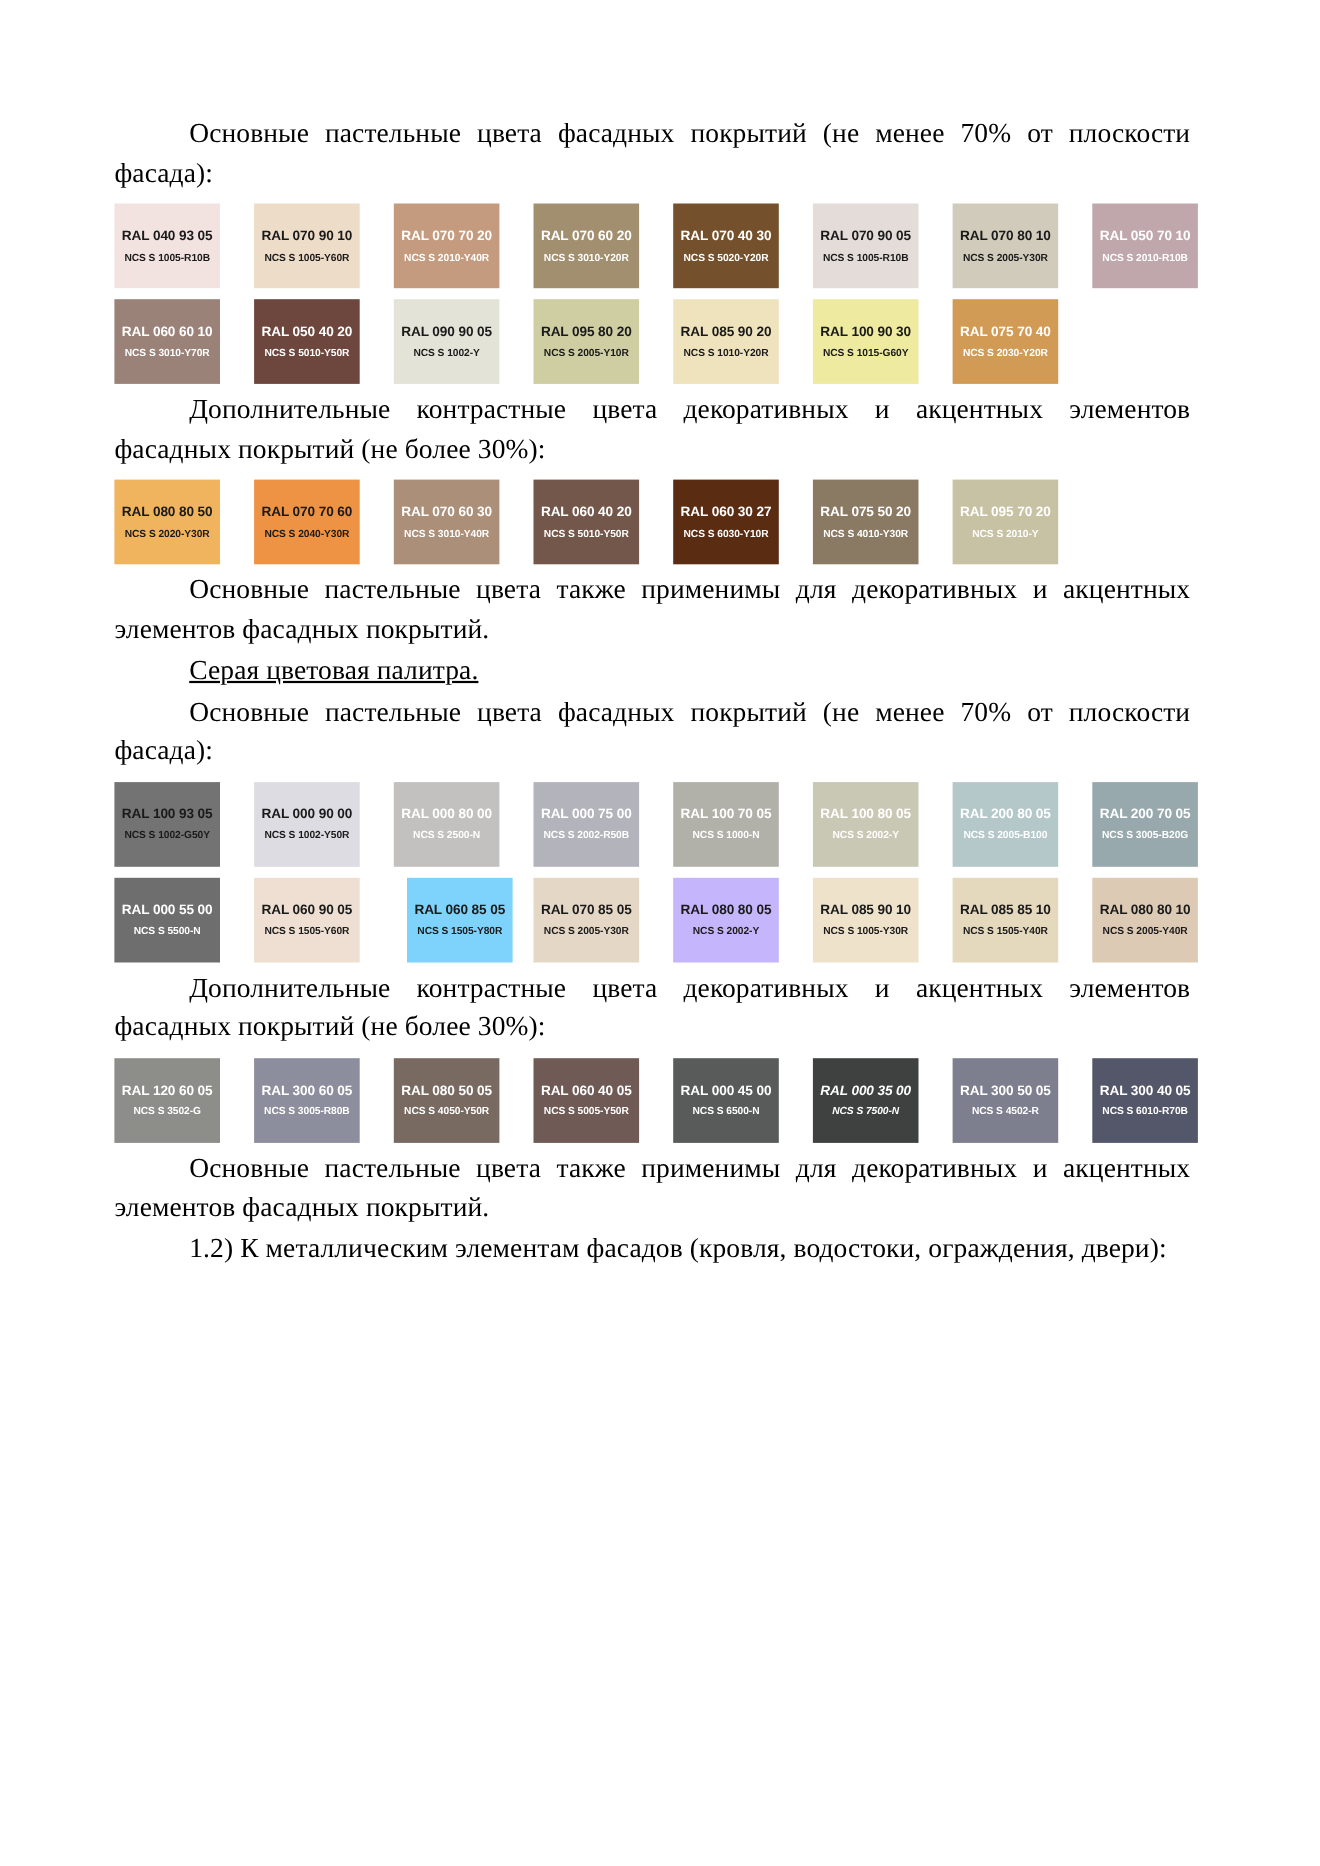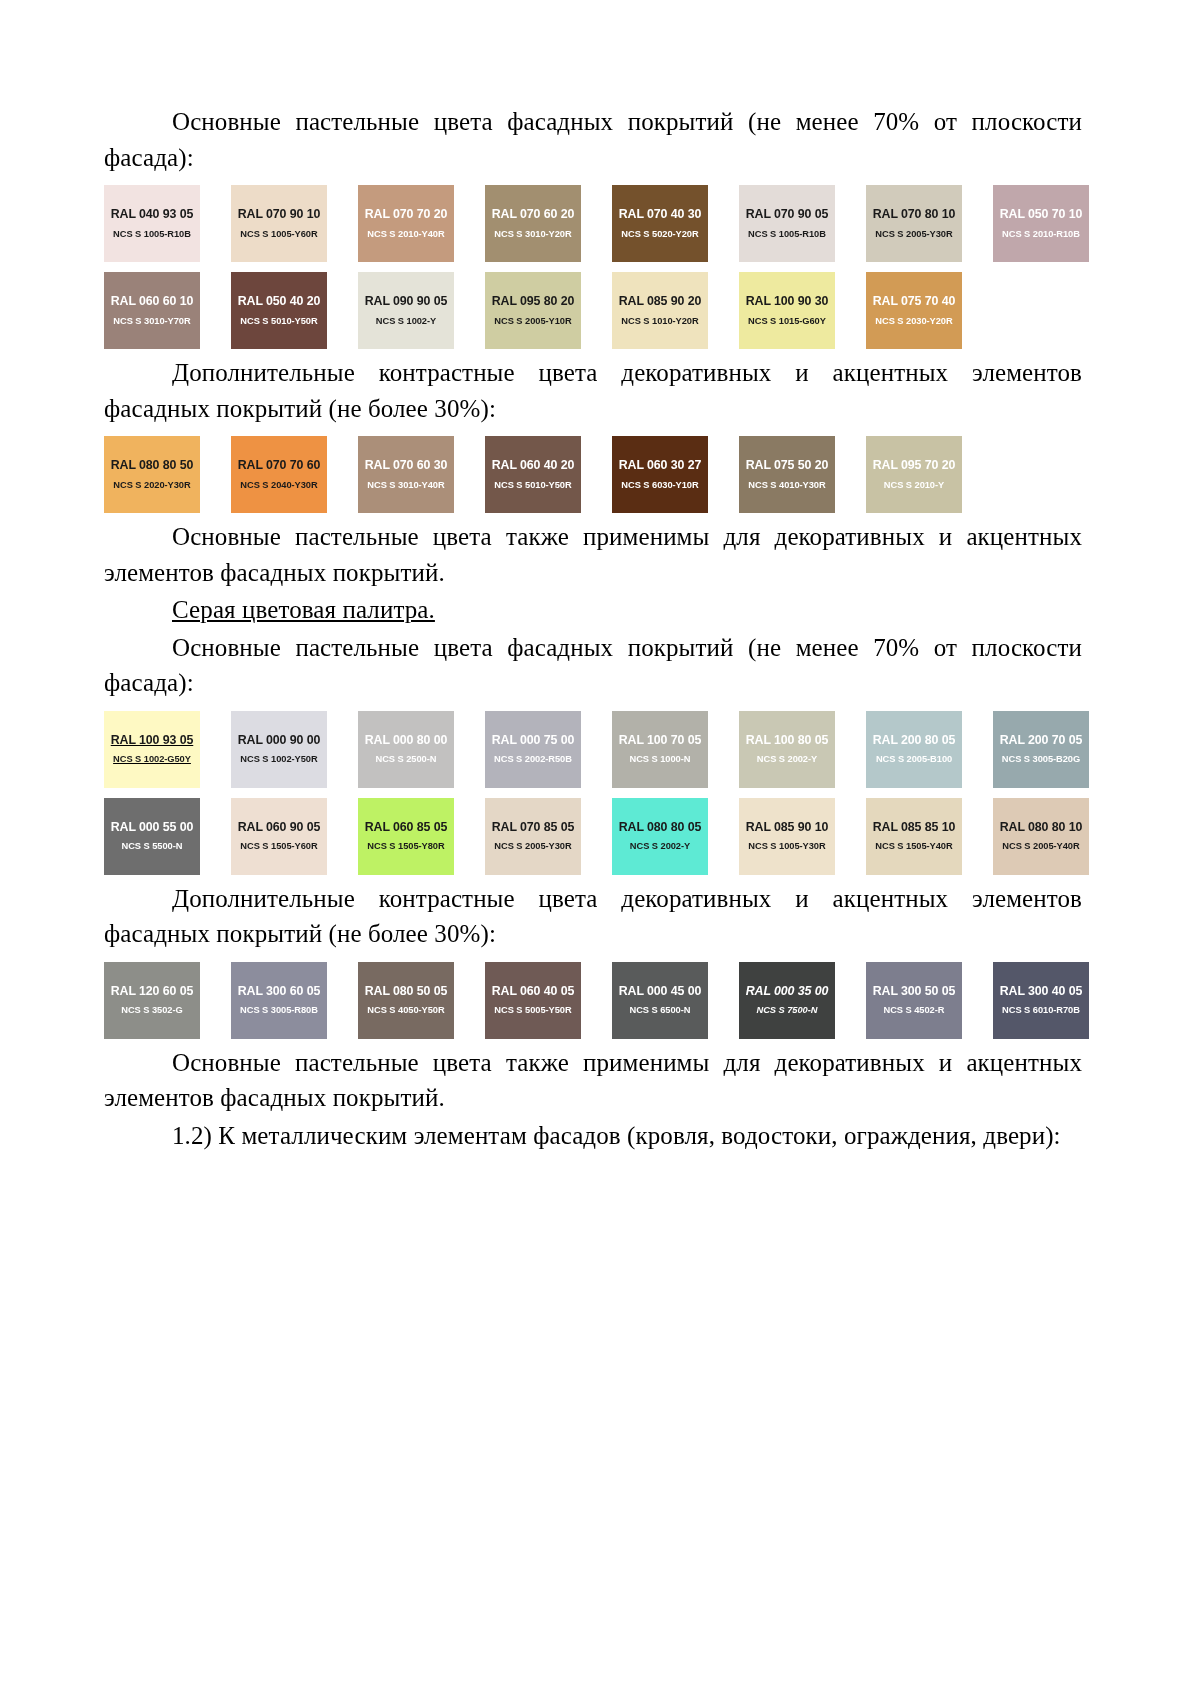"RAL 100 93 05" div.swatch { background: #fef9c3 -> #737373; text-decoration: underline -> none }
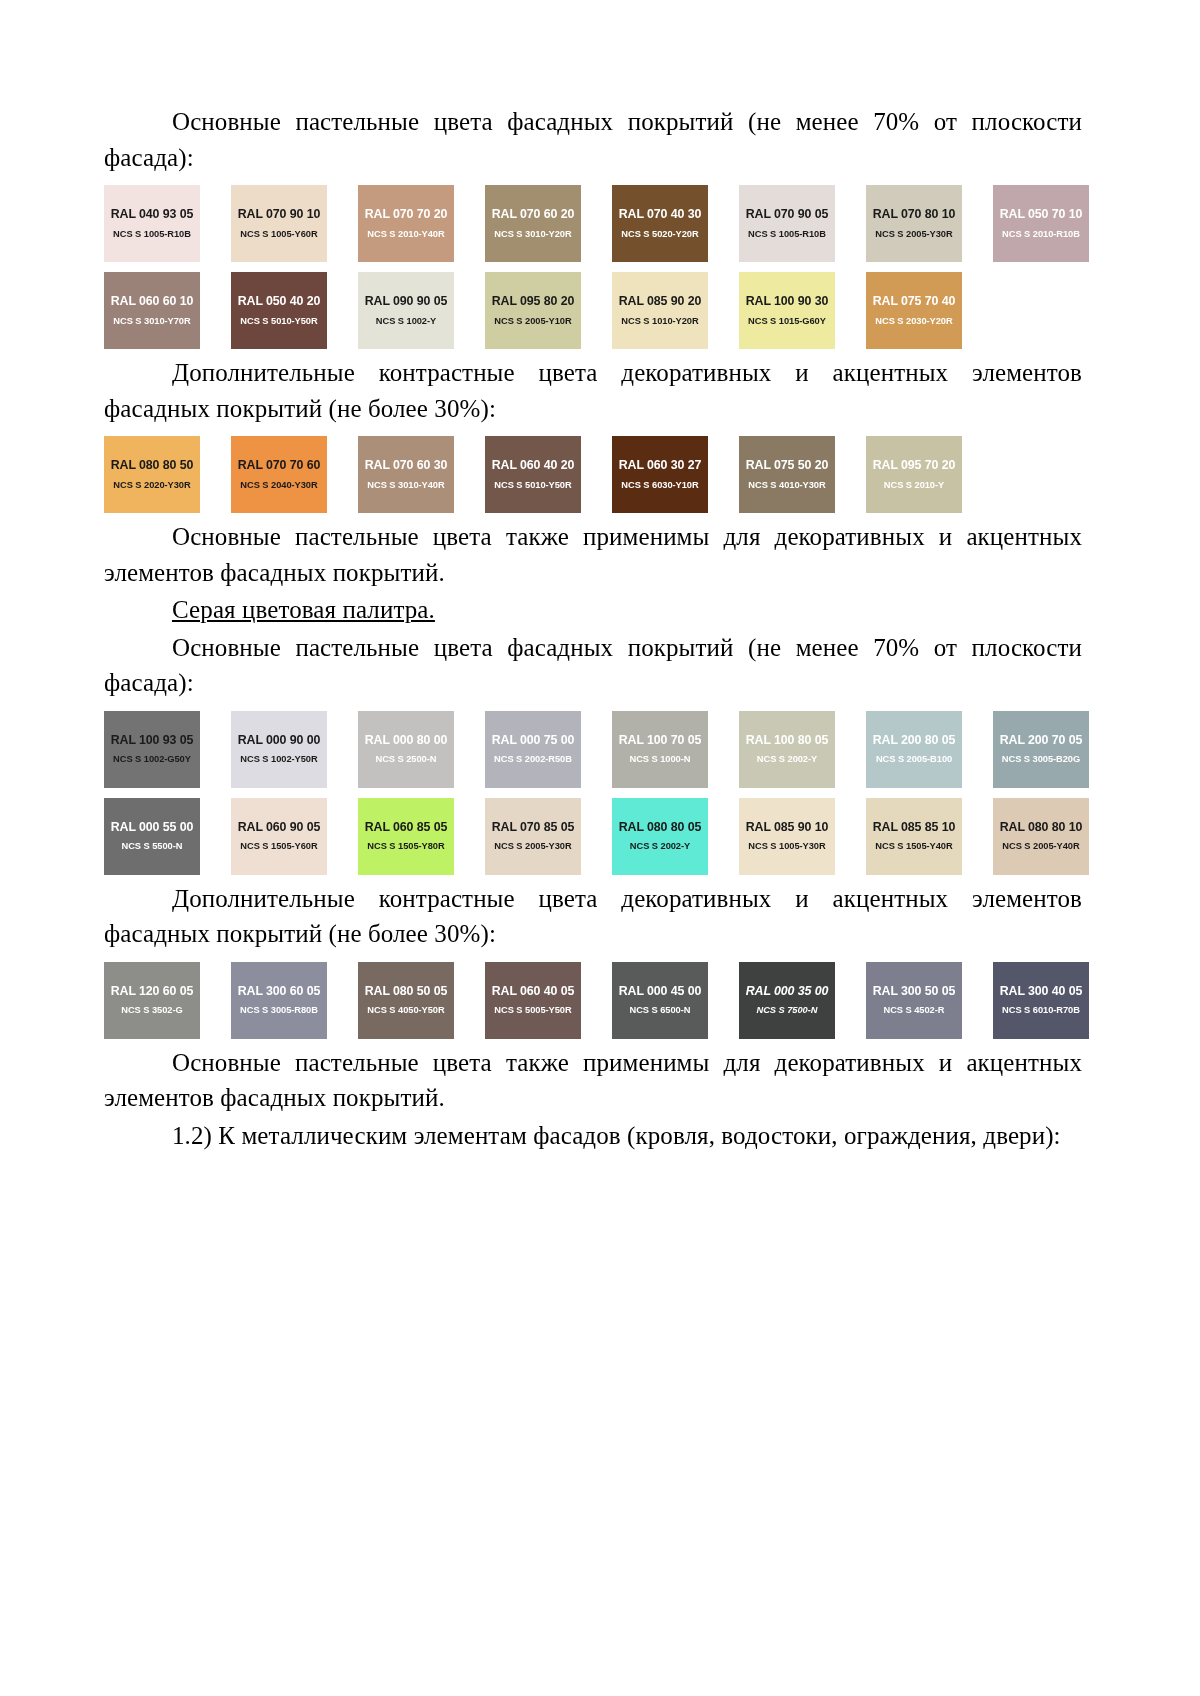"RAL 060 85 05" div.swatch { background: #bef264 -> #7dd3fc; margin-left: none -> 12px }
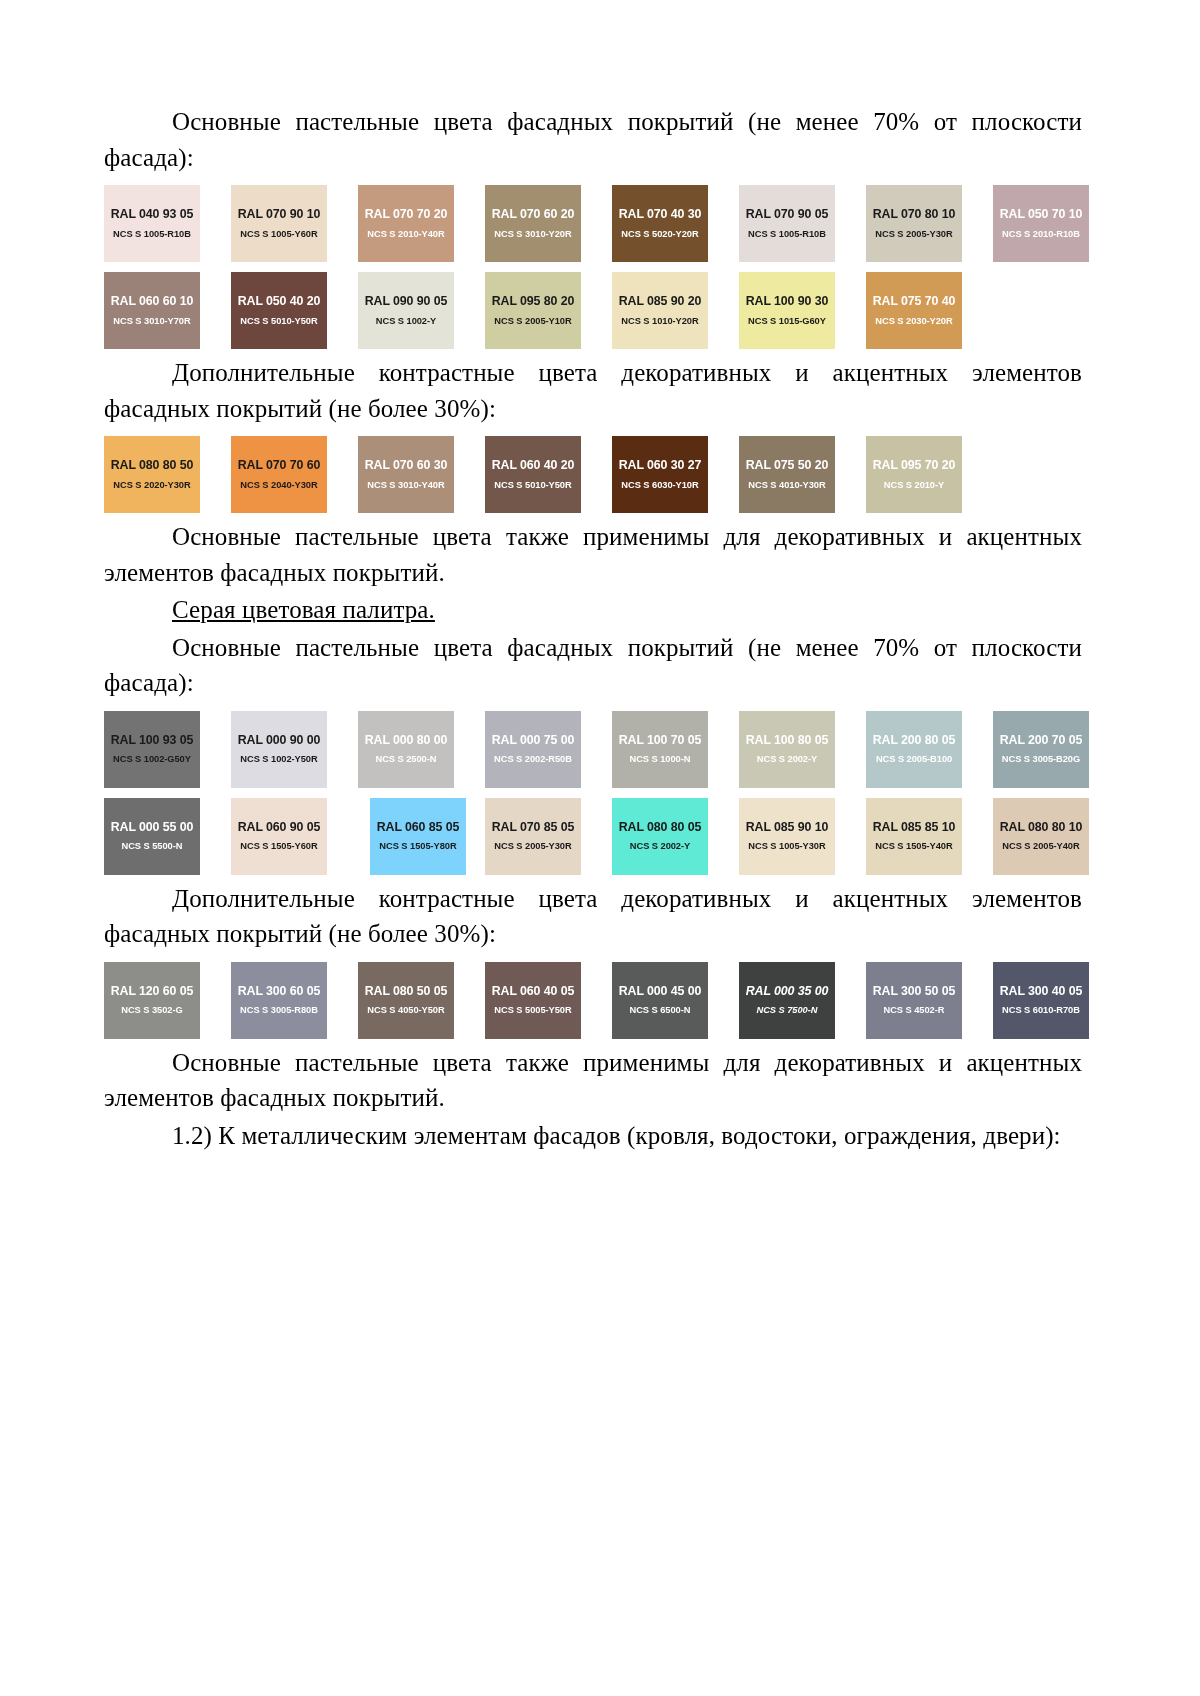"RAL 080 80 05" div.swatch { background: #5eead4 -> #c4b5fd }
